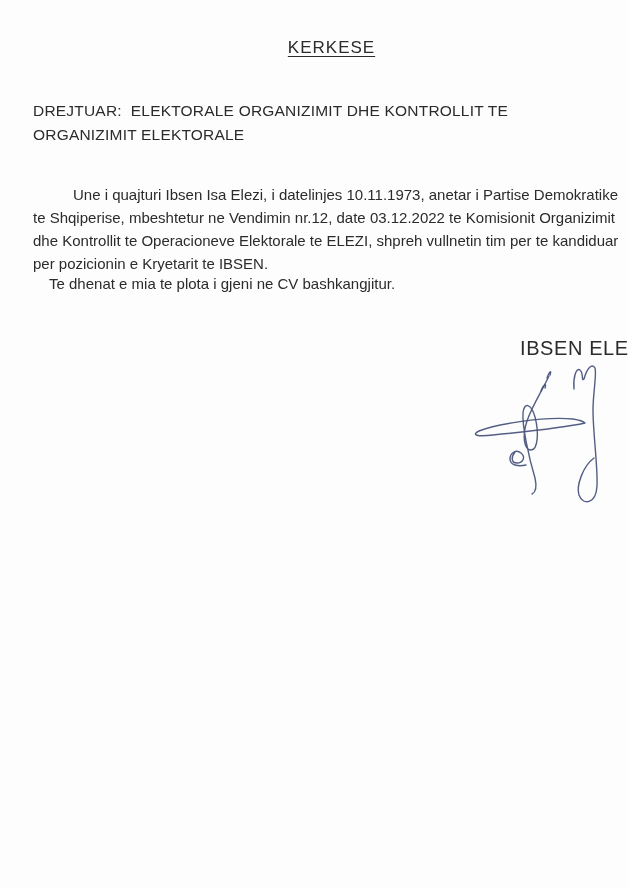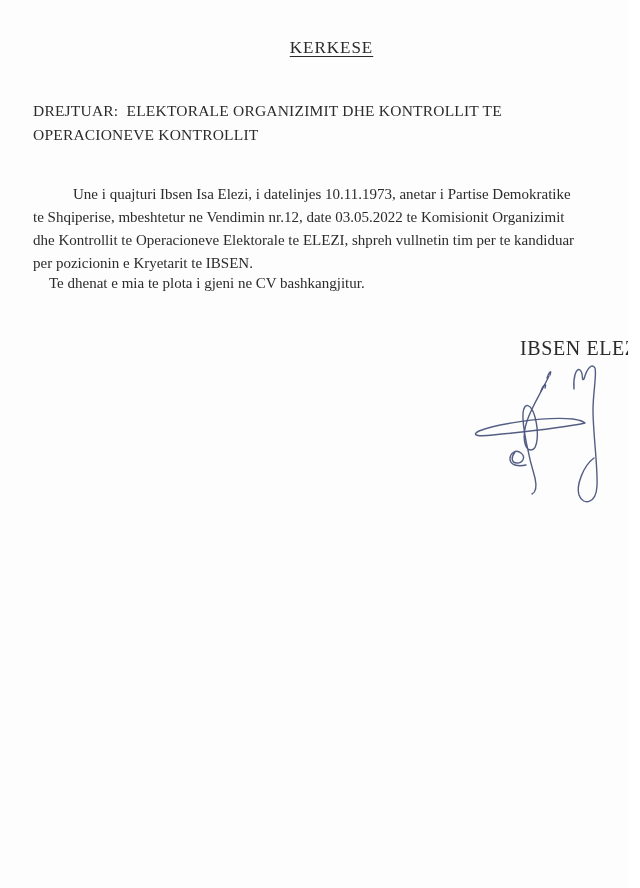"KERKESE" .page { font-family: Liberation Serif, serif -> Liberation Sans, sans-serif }
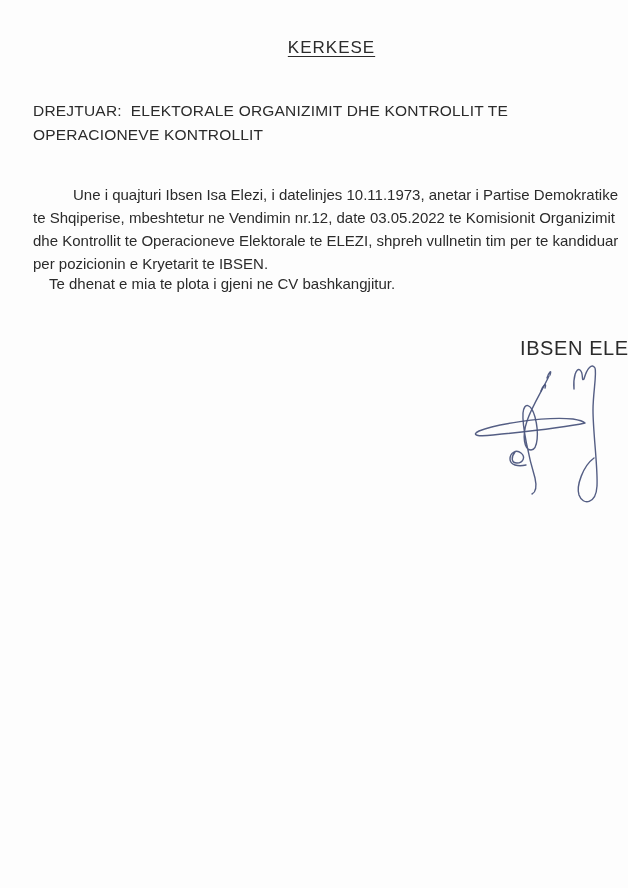"OPERACIONEVE KONTROLLIT" div.line { text: OPERACIONEVE KONTROLLIT -> ORGANIZIMIT ELEKTORALE }
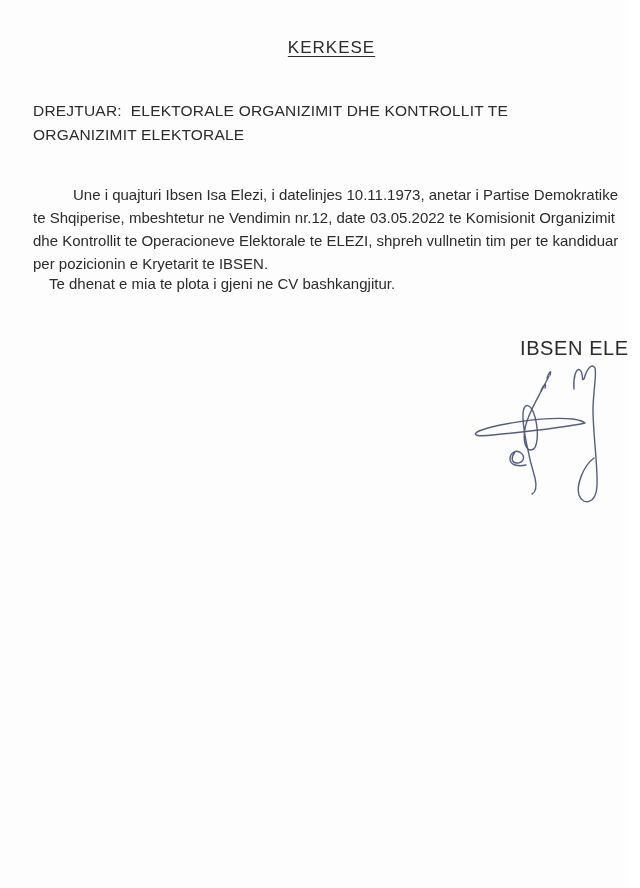"te Shqiperise, mbeshtetur ne Vendimin" div.line { text: 03.05.2022 -> 03.12.2022 }
